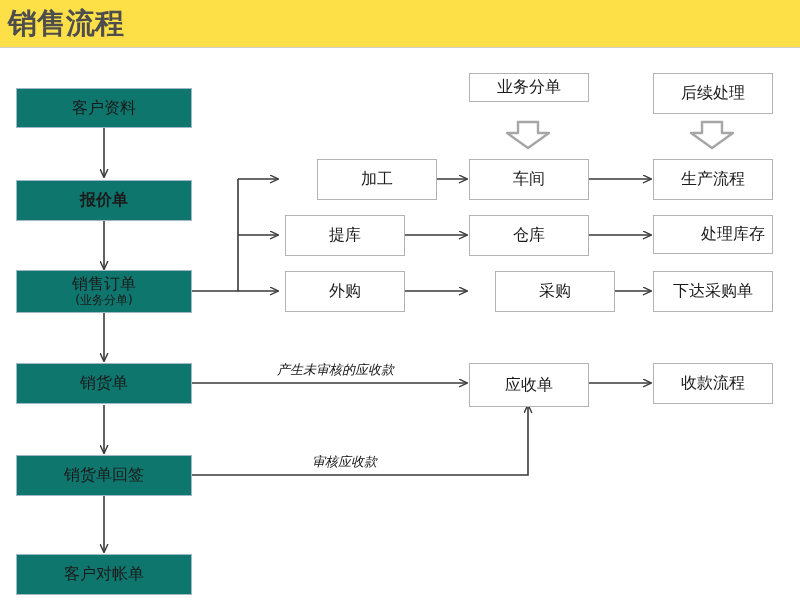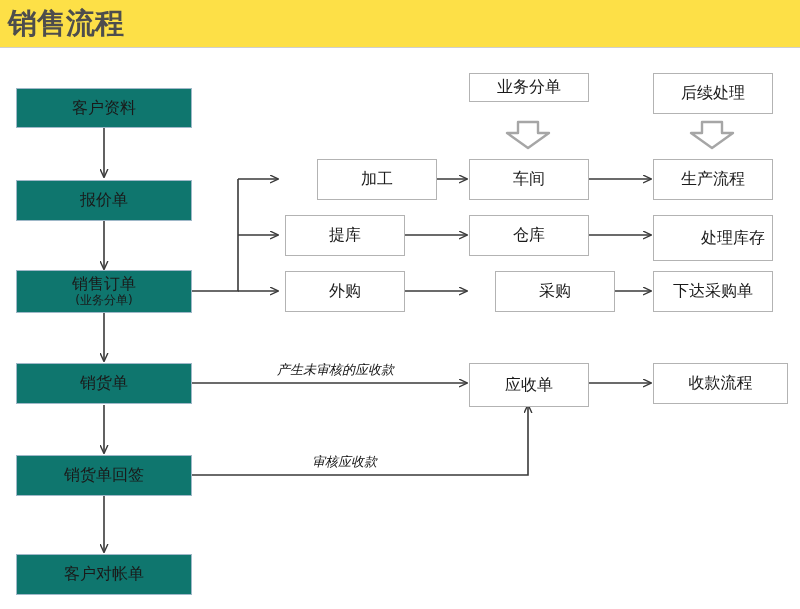"报价单" div.node { font-weight: none -> bold }
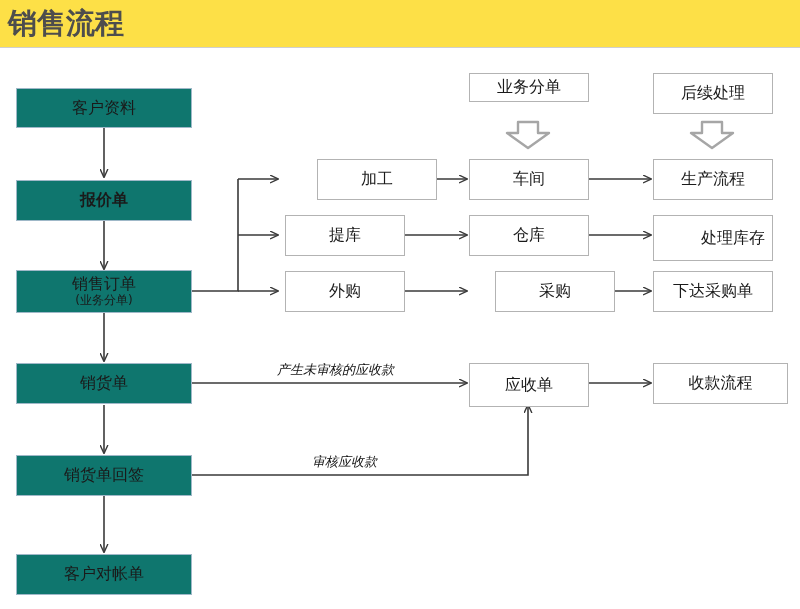"处理库存" div.node { height: 46px -> 39px }
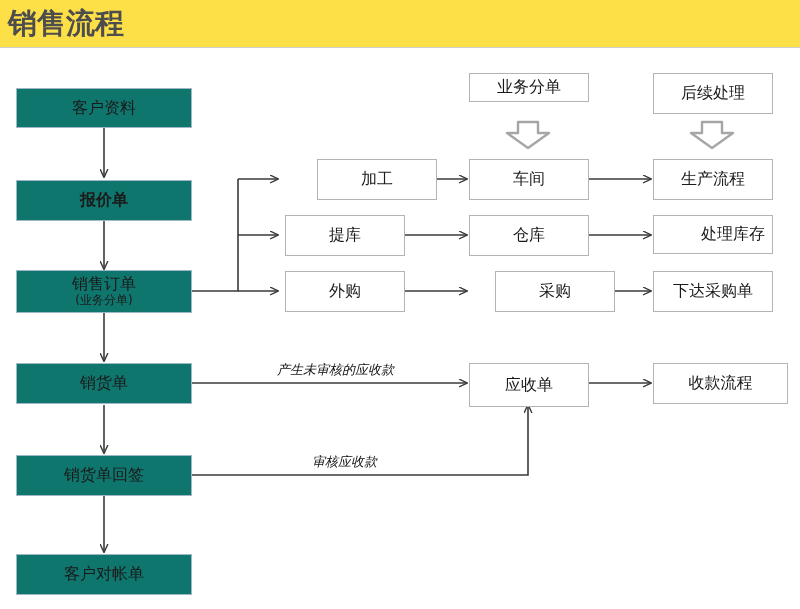"收款流程" div.node { width: 135px -> 120px }
